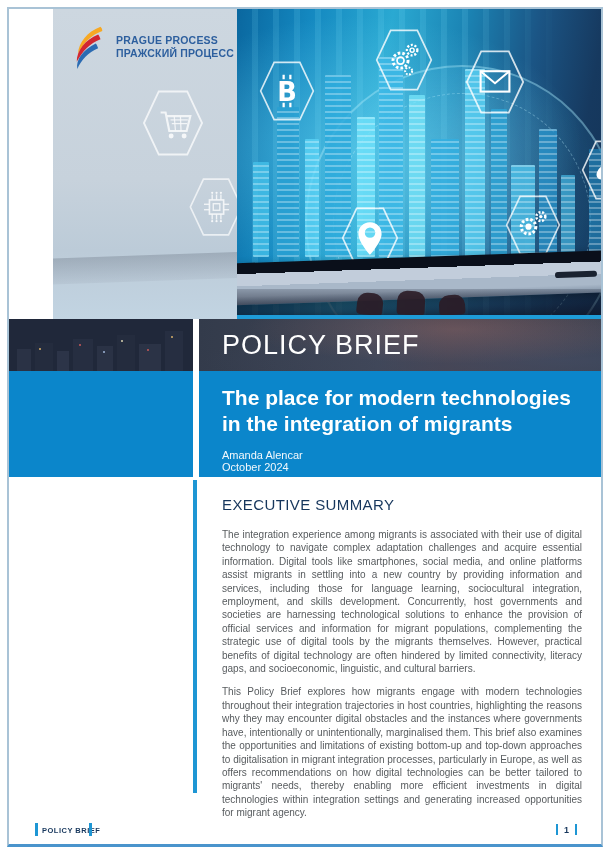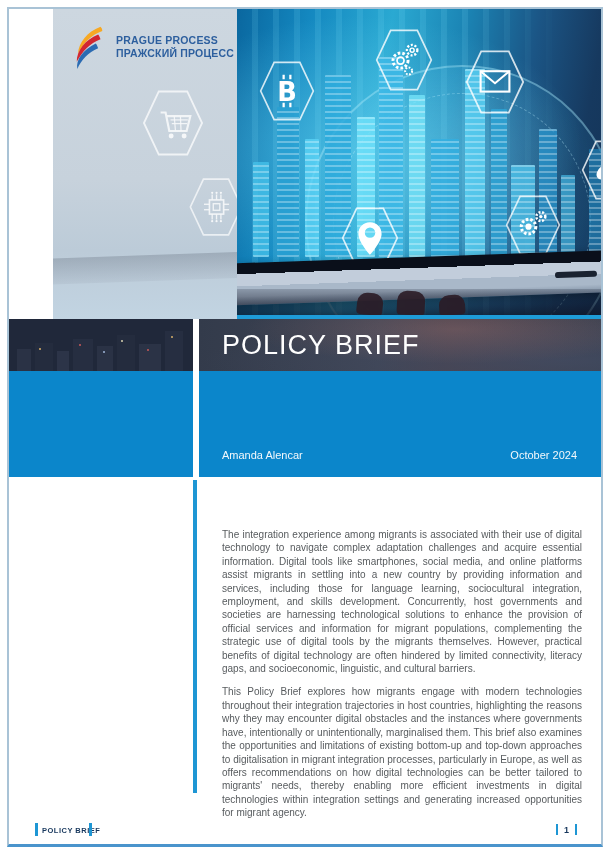"The place for modern technologies" div.doc-title { html: none -> <div> <div>The place for modern technologies</div> <div>in the integration of migrants</div> </div> }
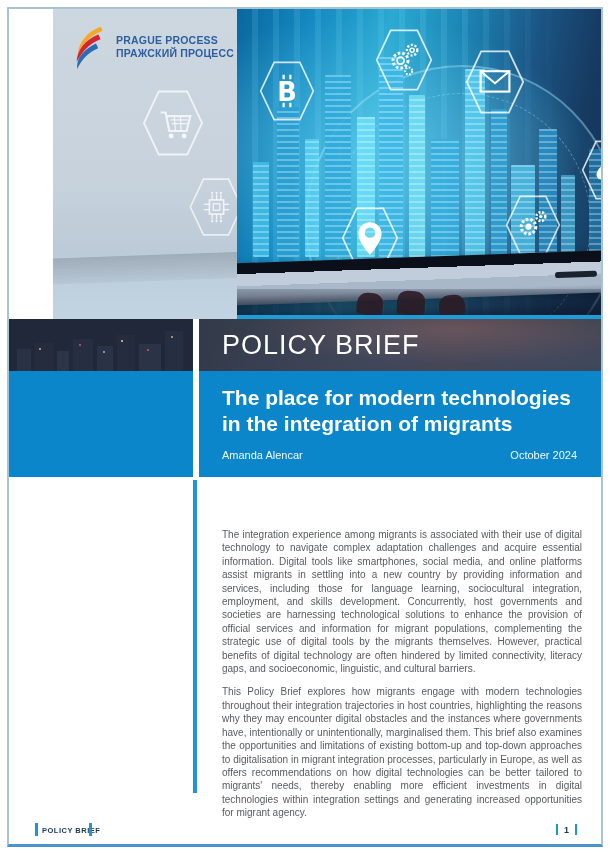"Amanda Alencar" .byline { flex-direction: none -> column; justify-content: space-between -> flex-start }
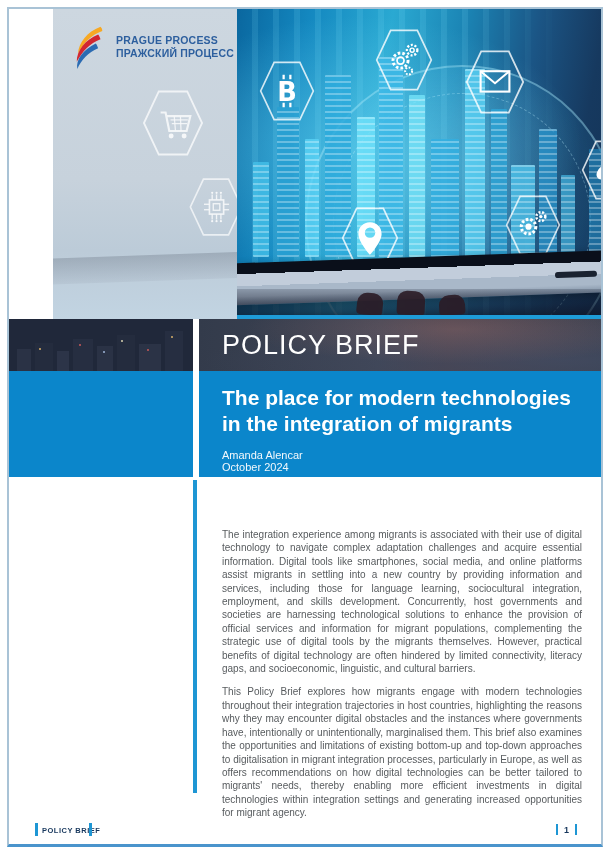"EXECUTIVE SUMMARY" div.summary-heading { html: none -> <div>EXECUTIVE SUMMARY</div> }
